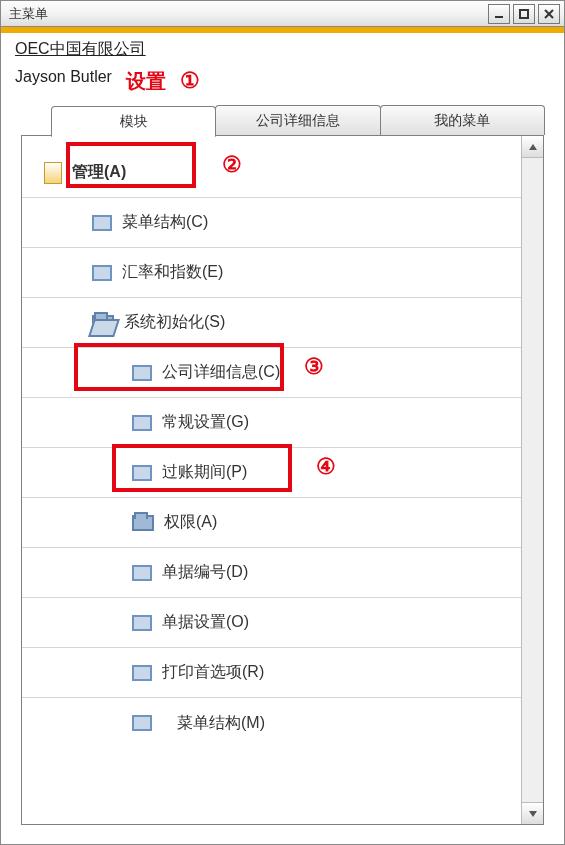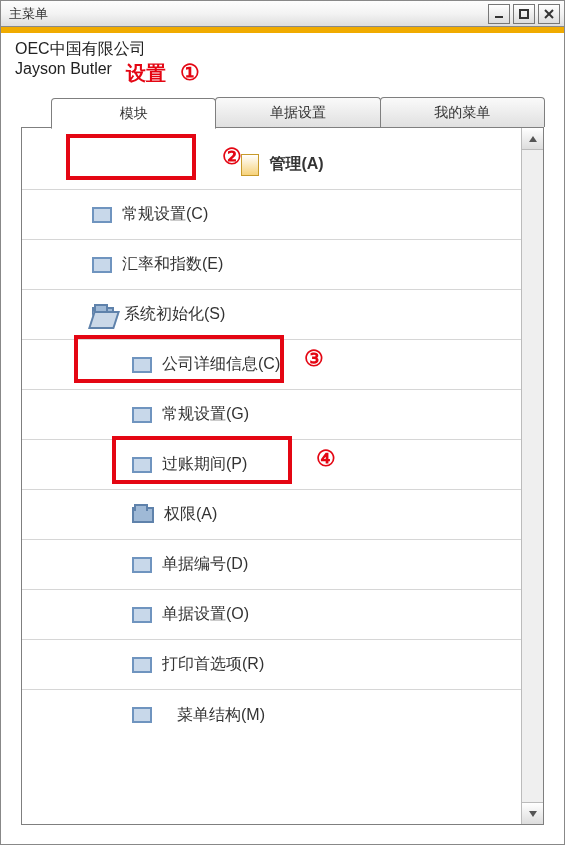"OEC中国有限公司" .company { margin-bottom: 0 -> 8px; text-decoration: none -> underline }
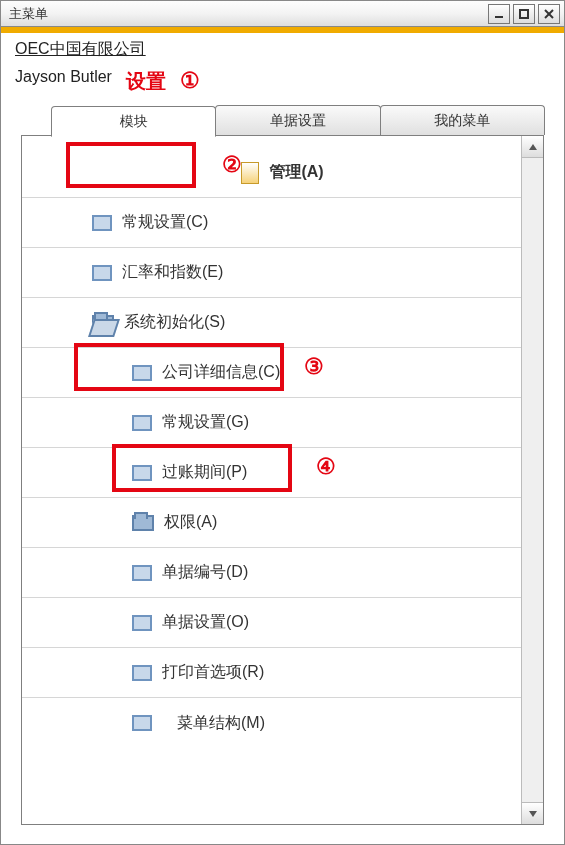"单据设置" div.tab { text: 单据设置 -> 公司详细信息 }
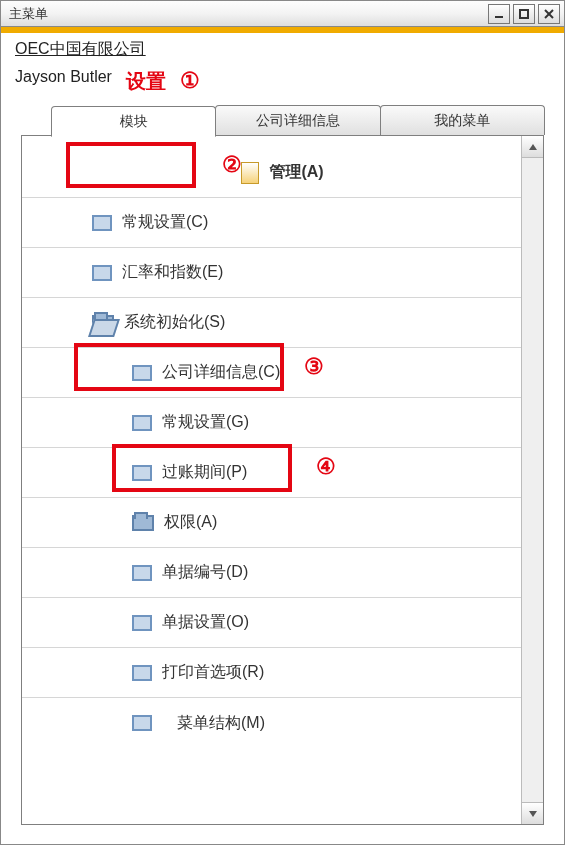"管理(A)" .row.first { justify-content: center -> none }
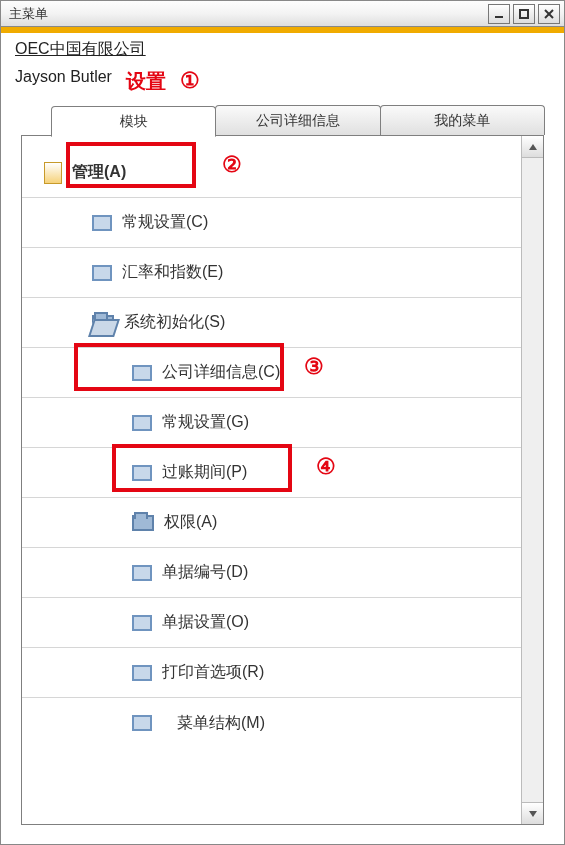"常规设置(C)" span.txt { text: 常规设置 -> 菜单结构 }
